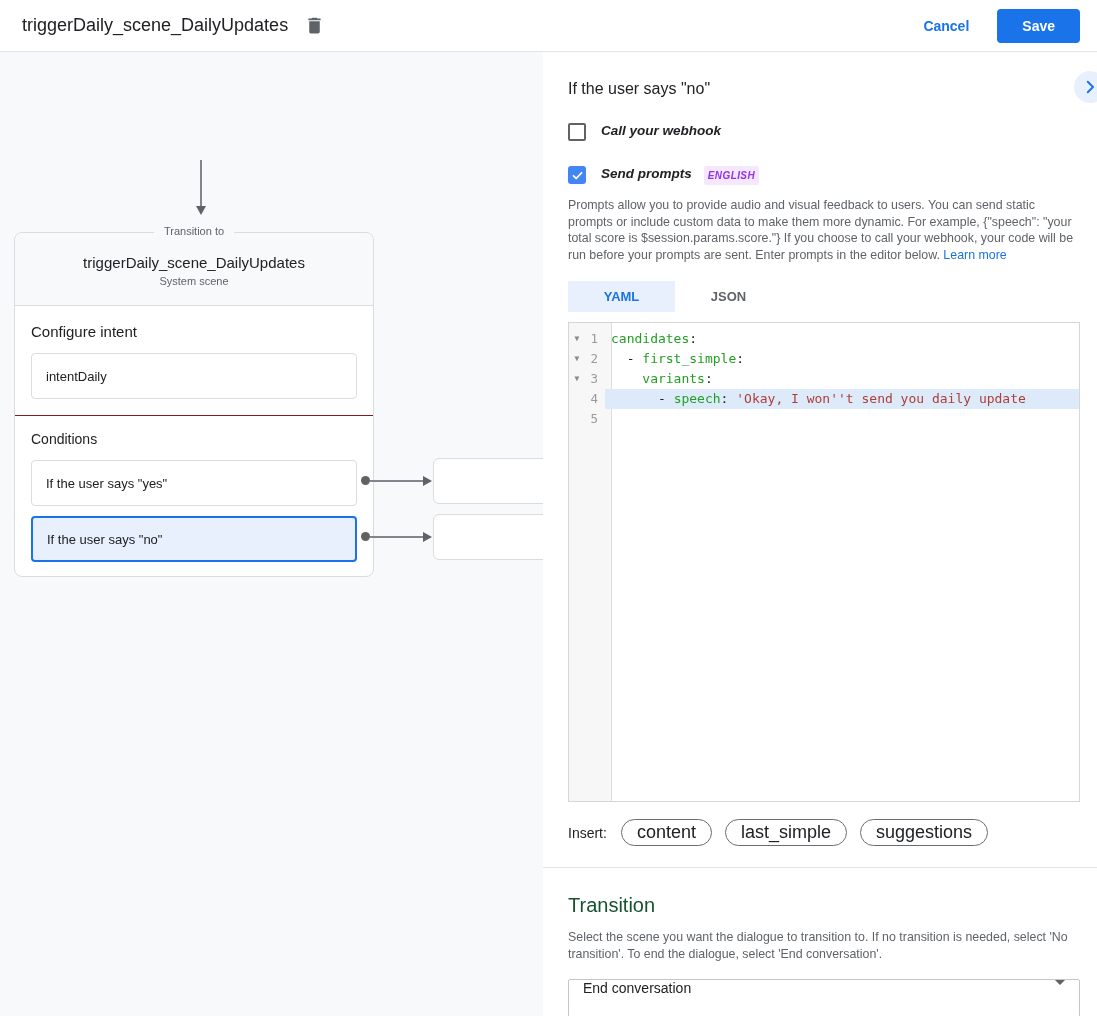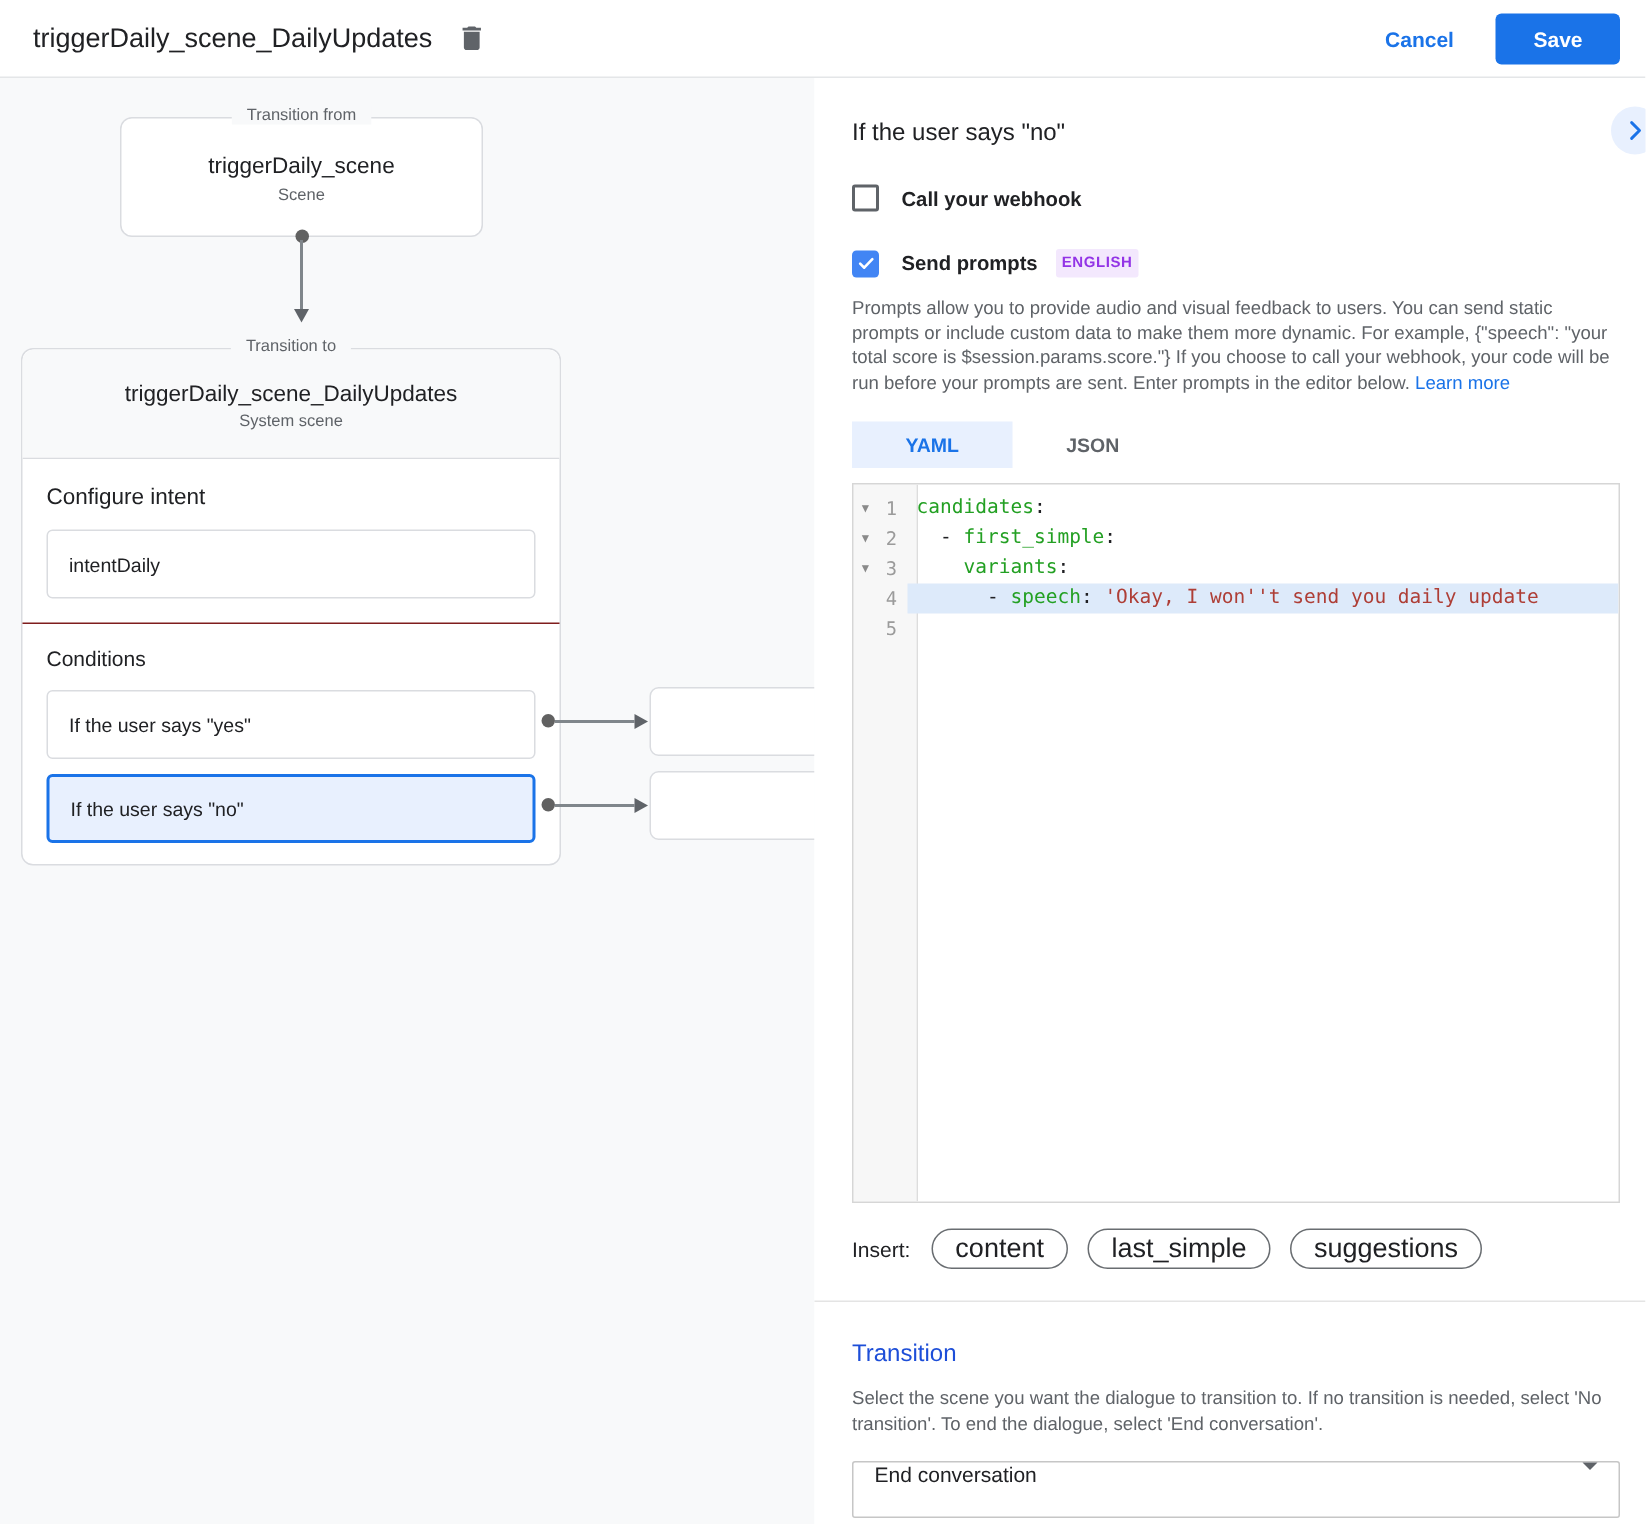"Transition from" div.node { html: <div> <div>Transition from</div> <div>triggerDaily_scene</div> <div>Scene</div> <div></div> </div> -> none }
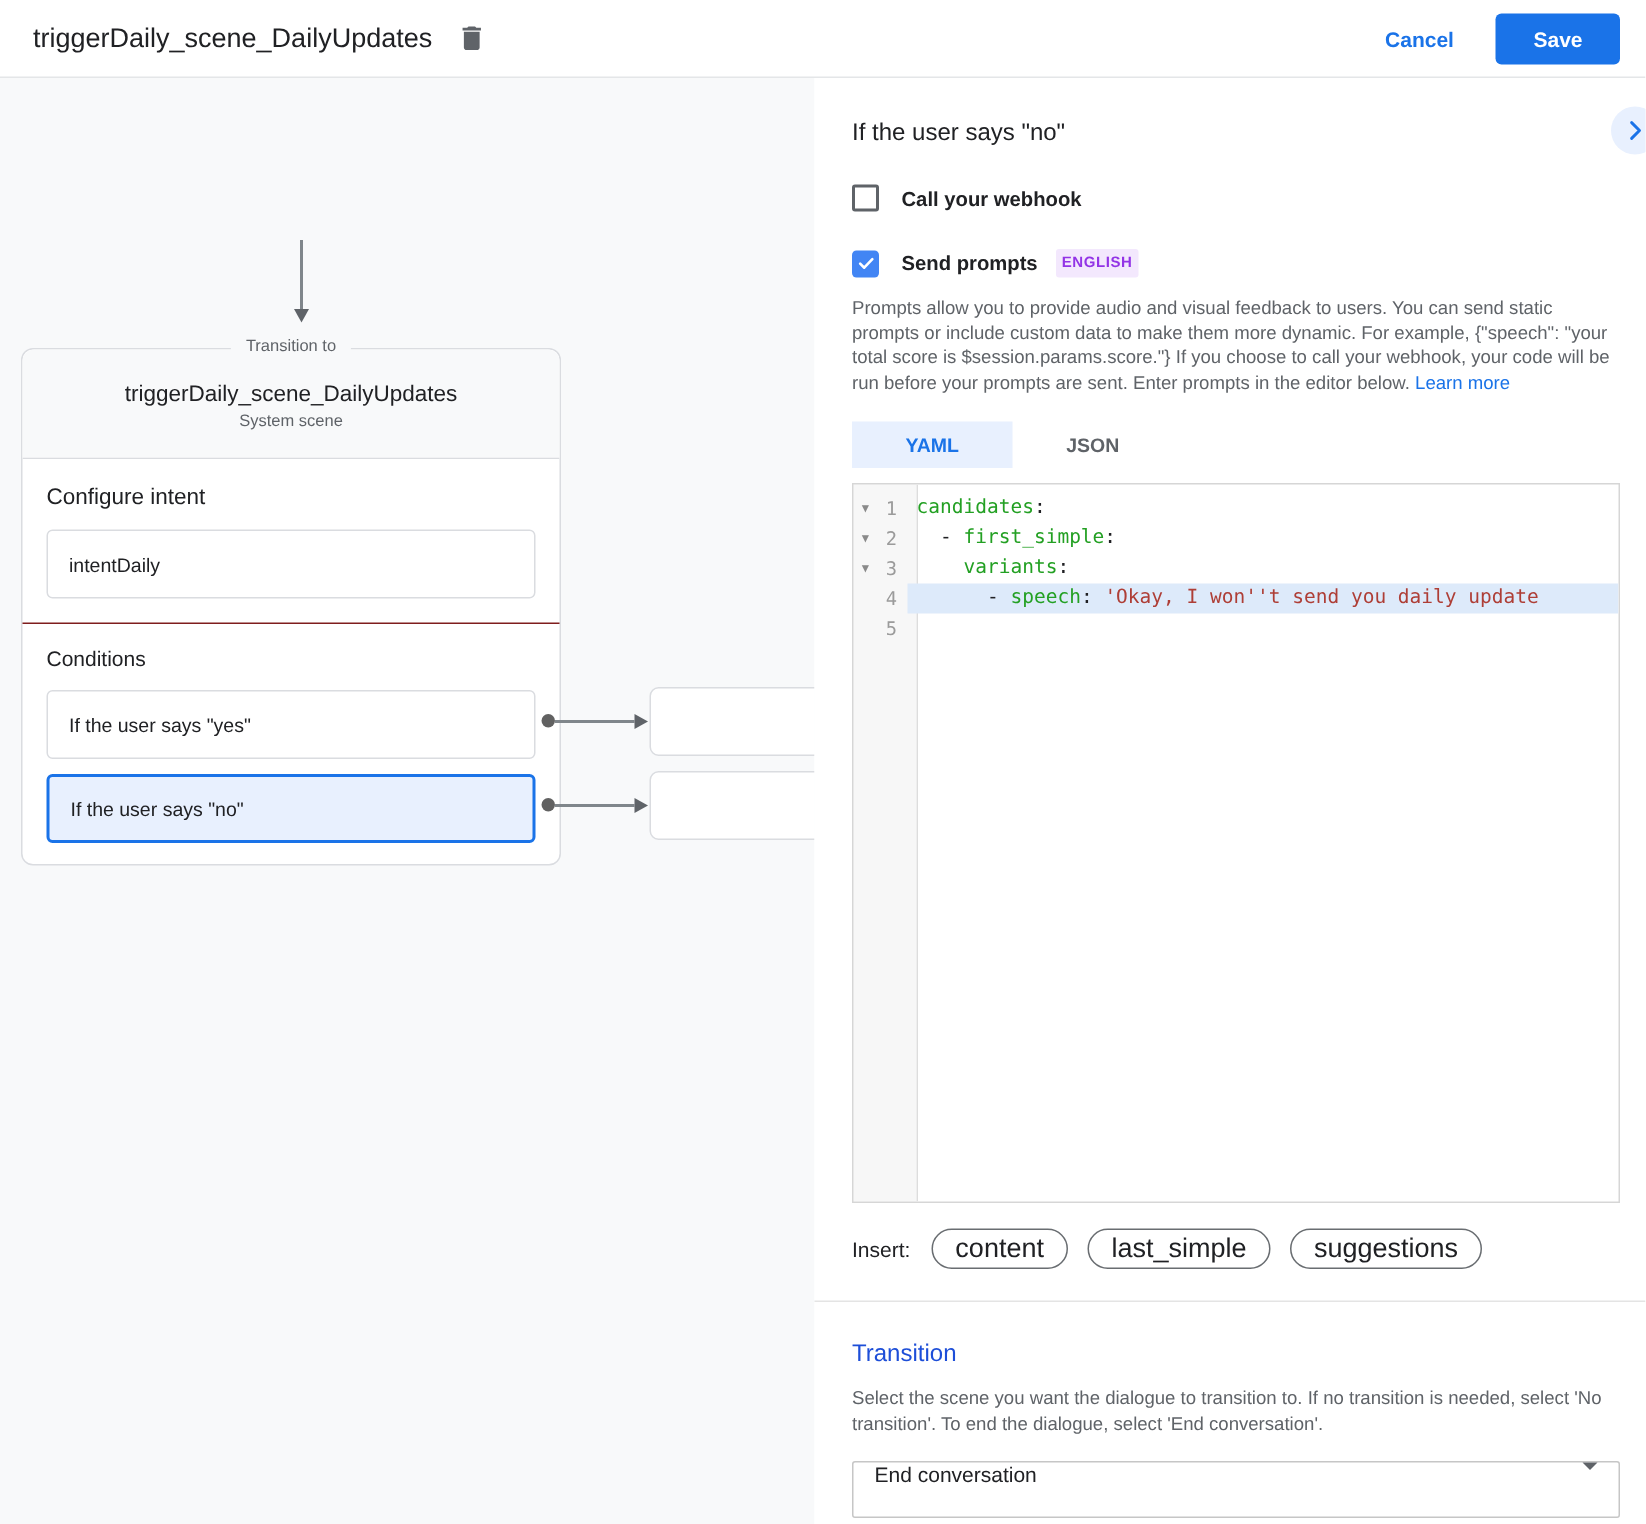"Call your webhook" .cbx-row { align-items: center -> flex-start; font-style: none -> italic }
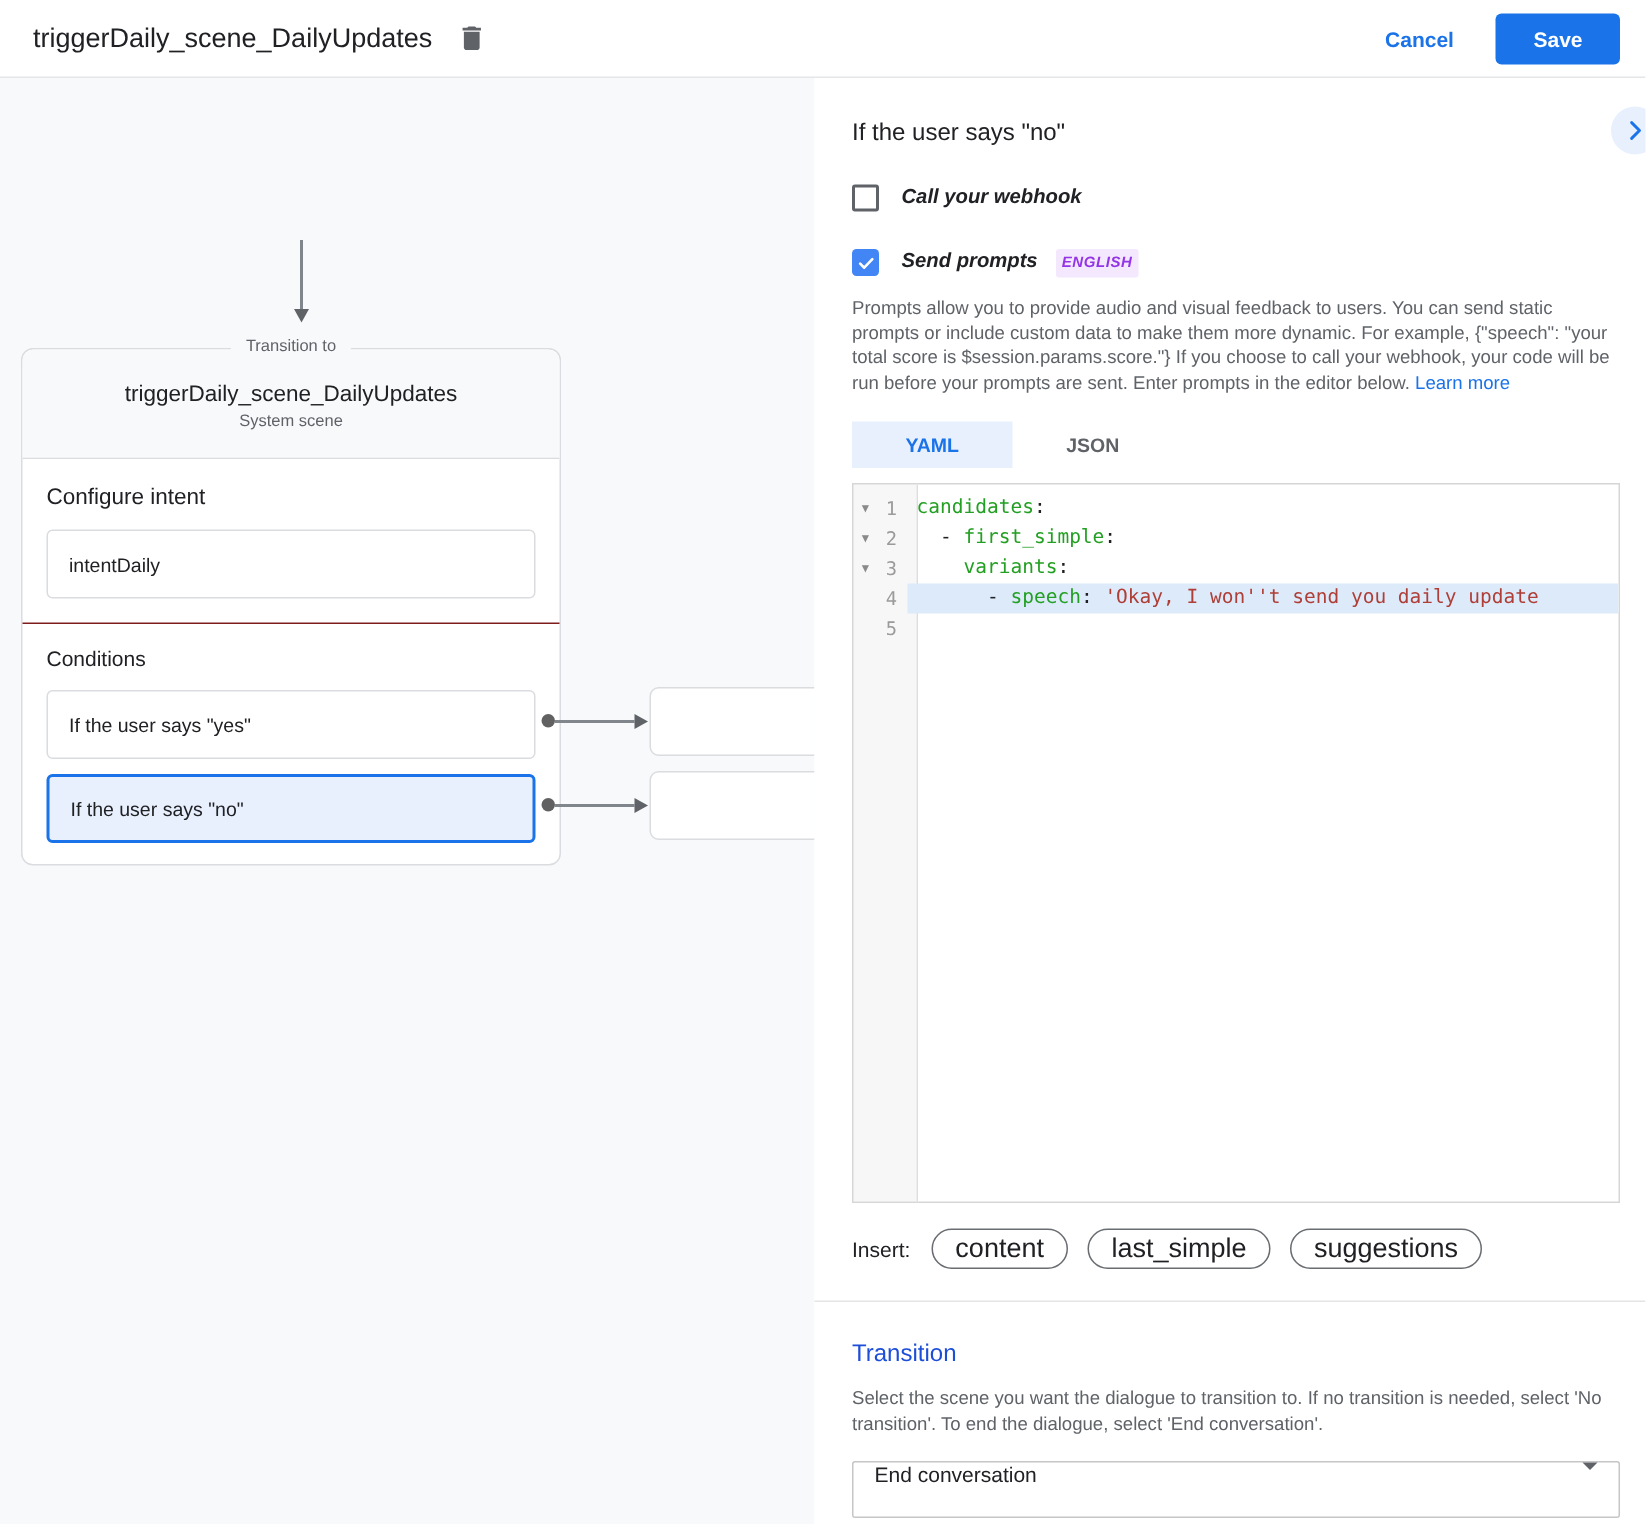"Transition" .transition-h { color: #1d4ed8 -> #14532d; font-size: 16px -> 20px }
